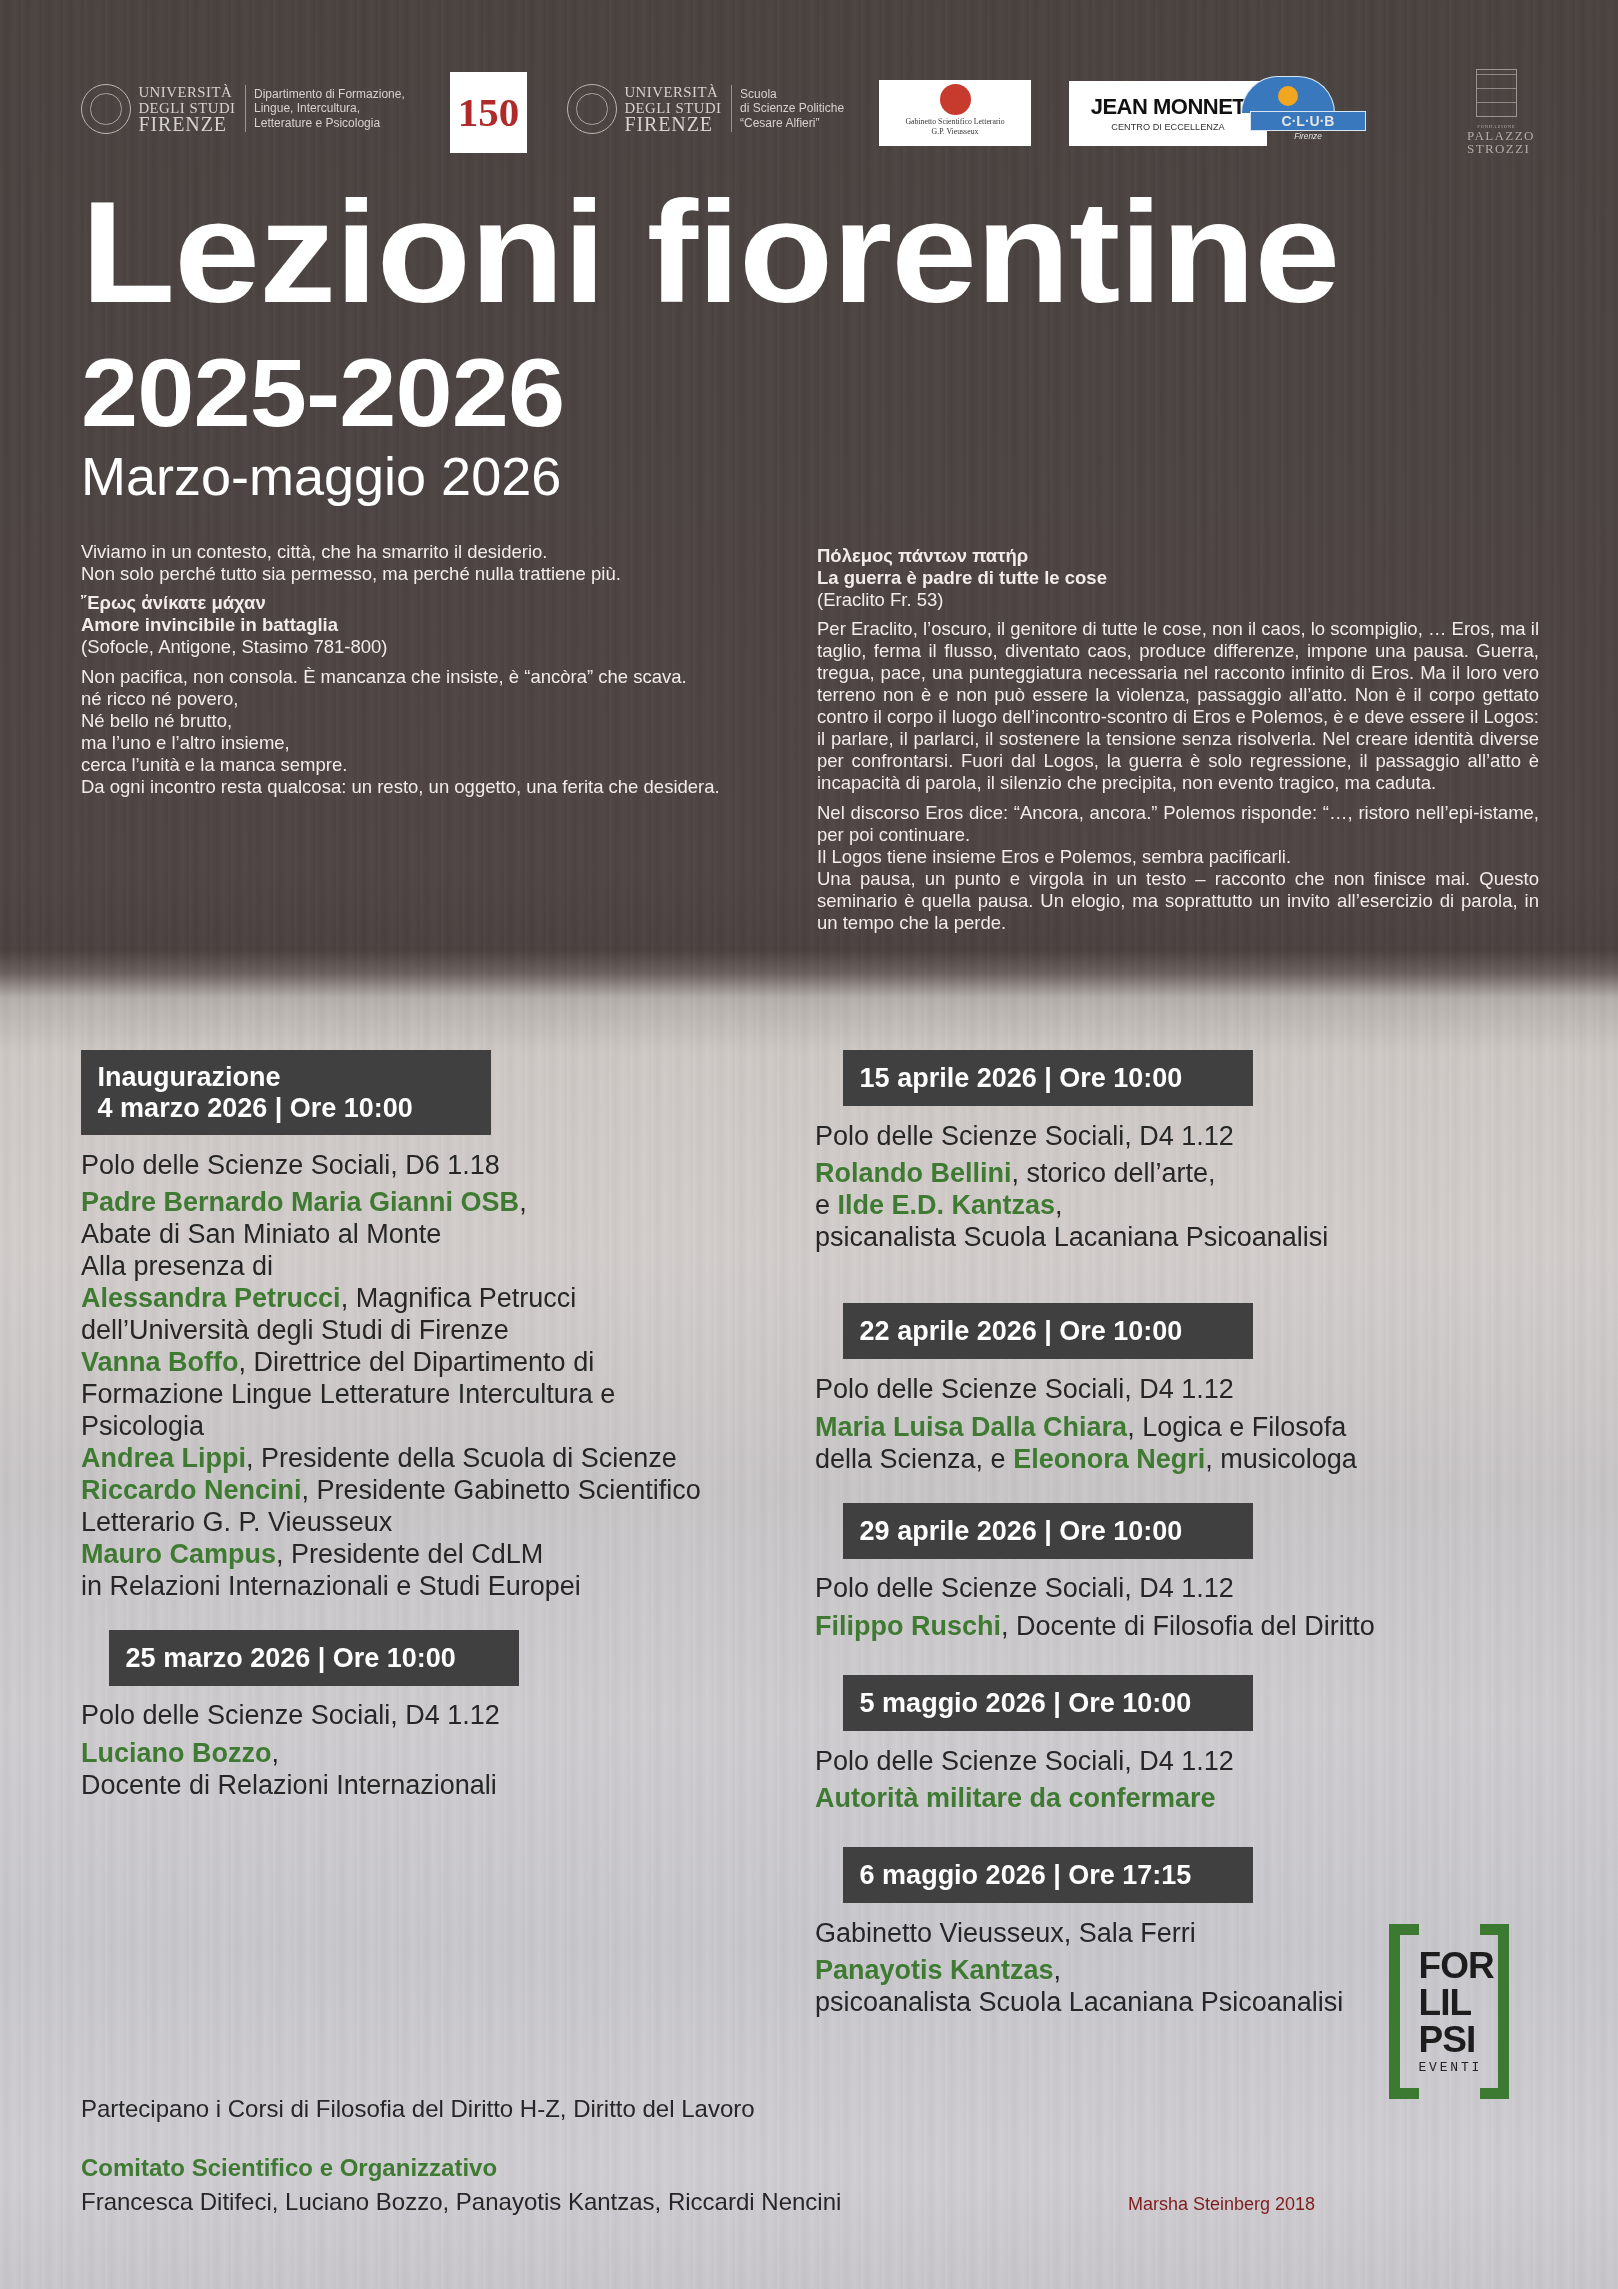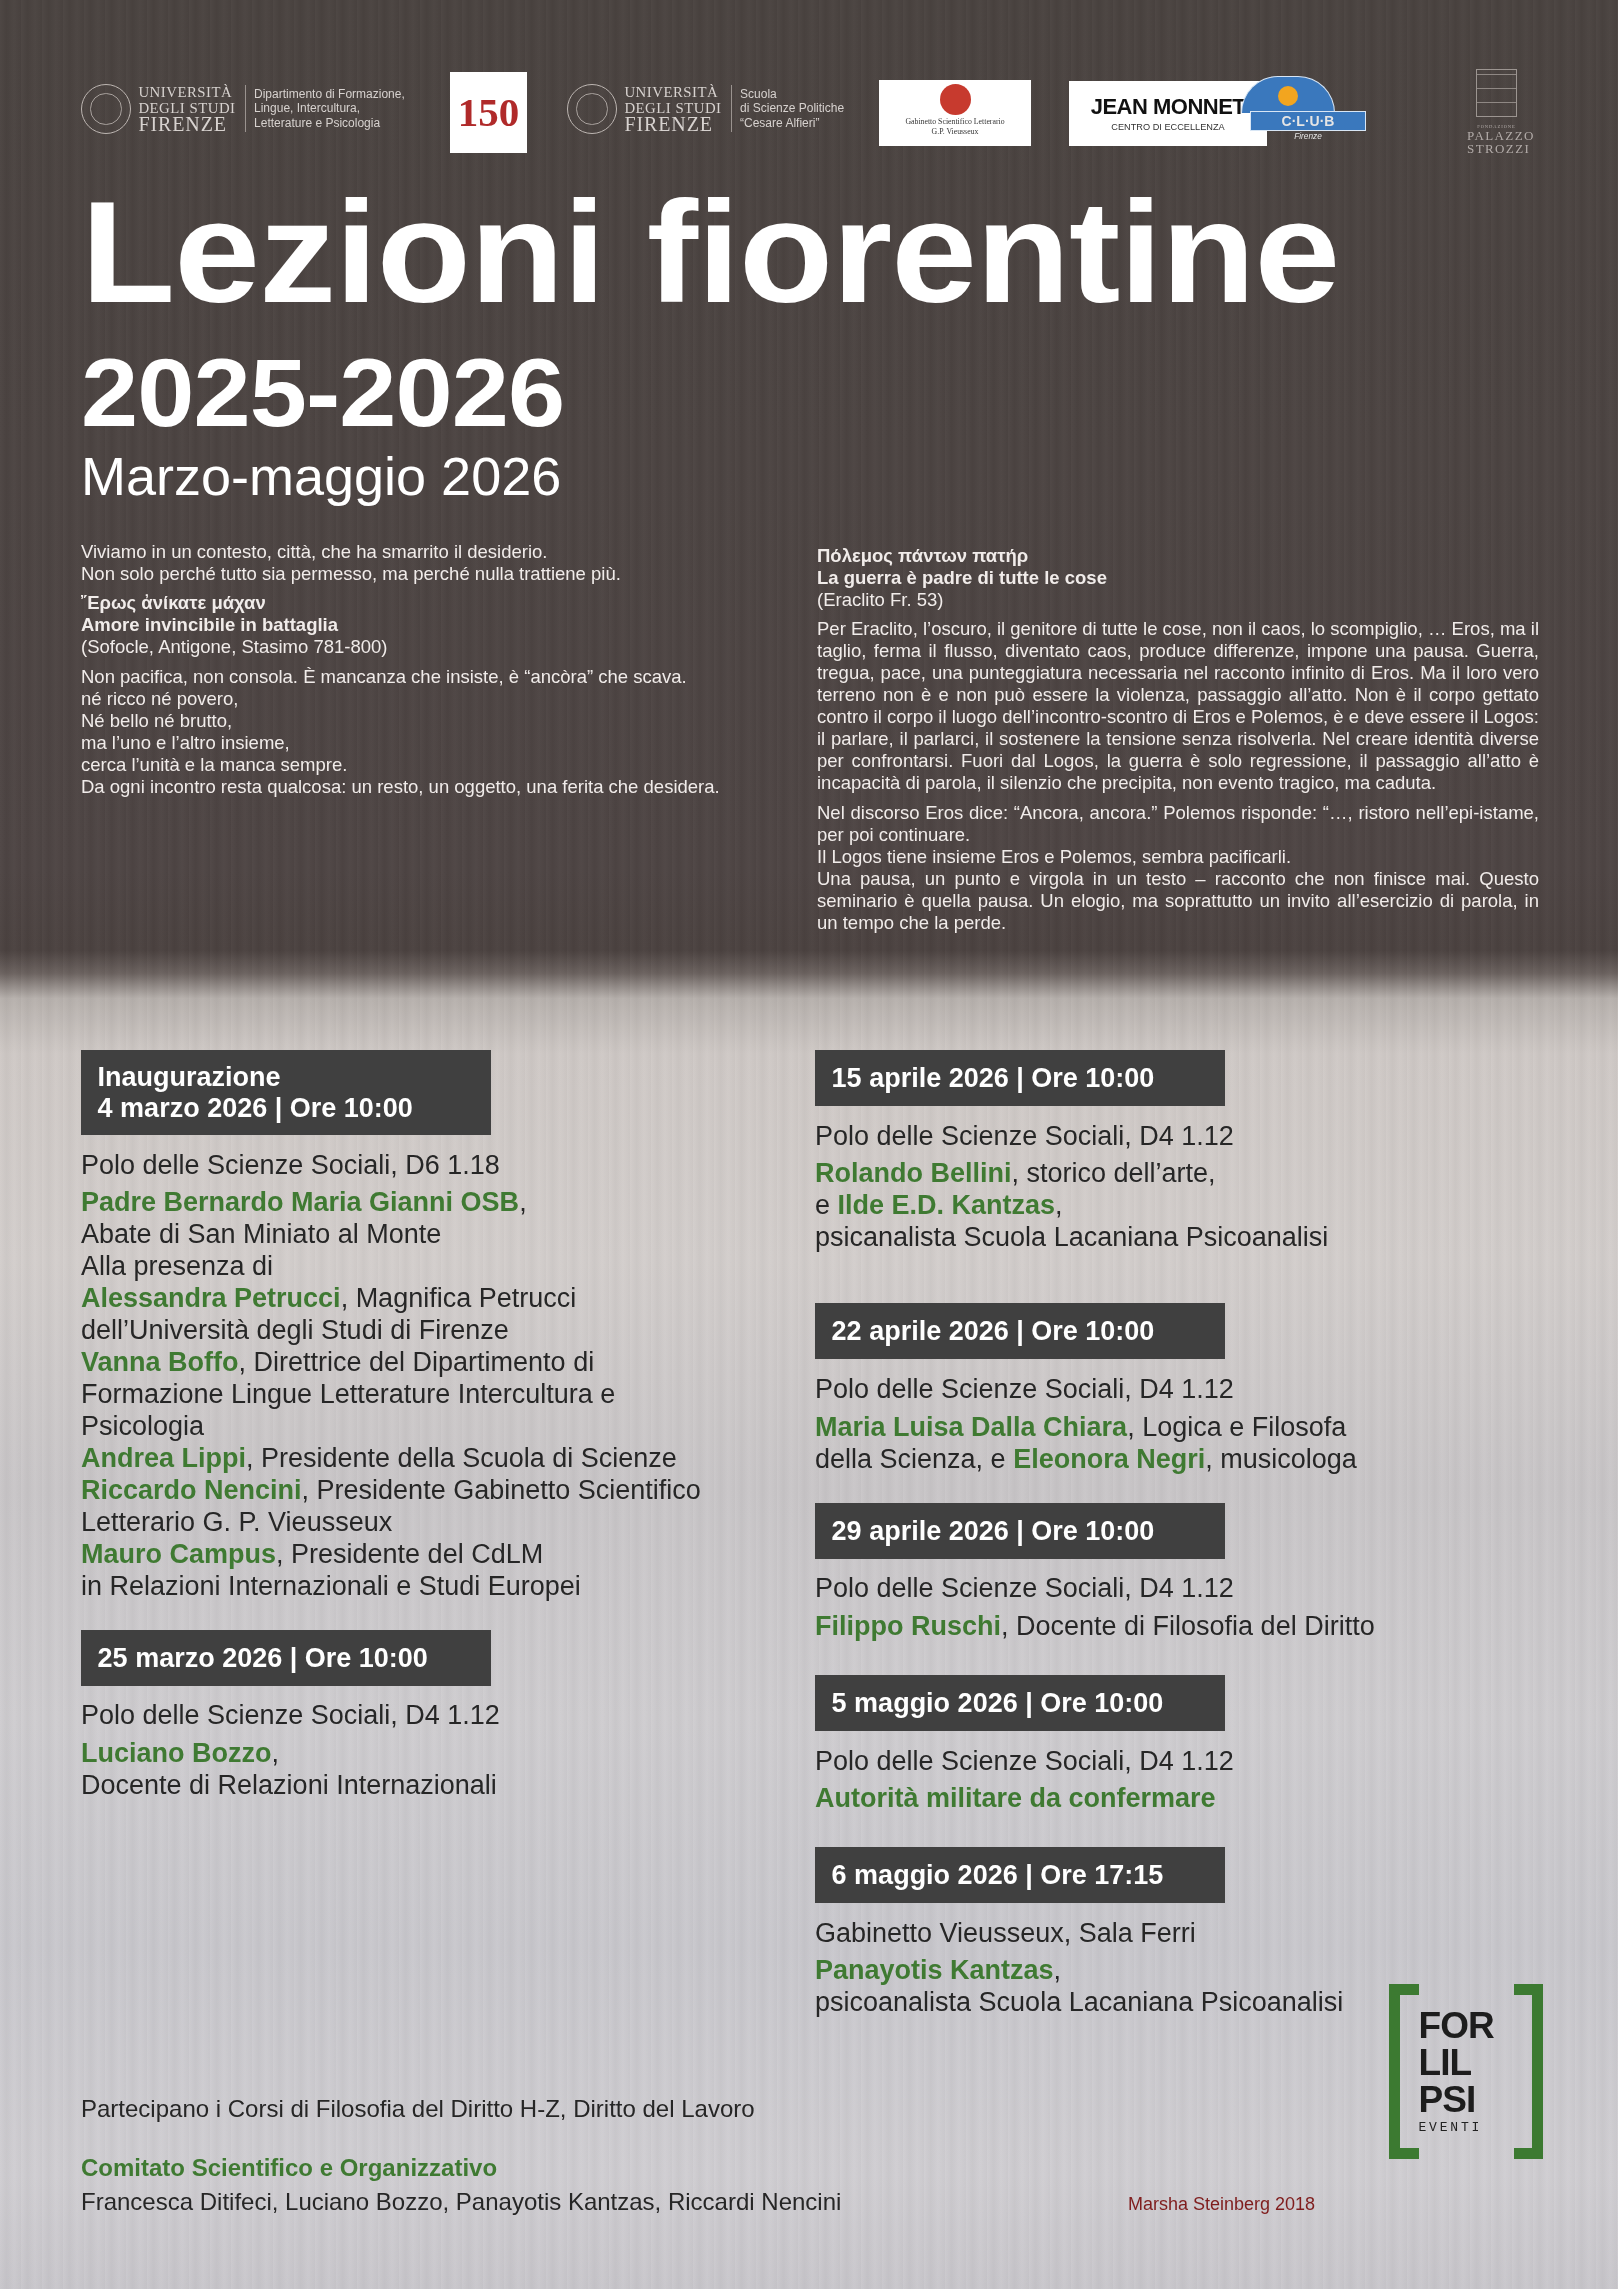"15 aprile 2026 | Ore" .event-head.single { margin-left: none -> 28px }
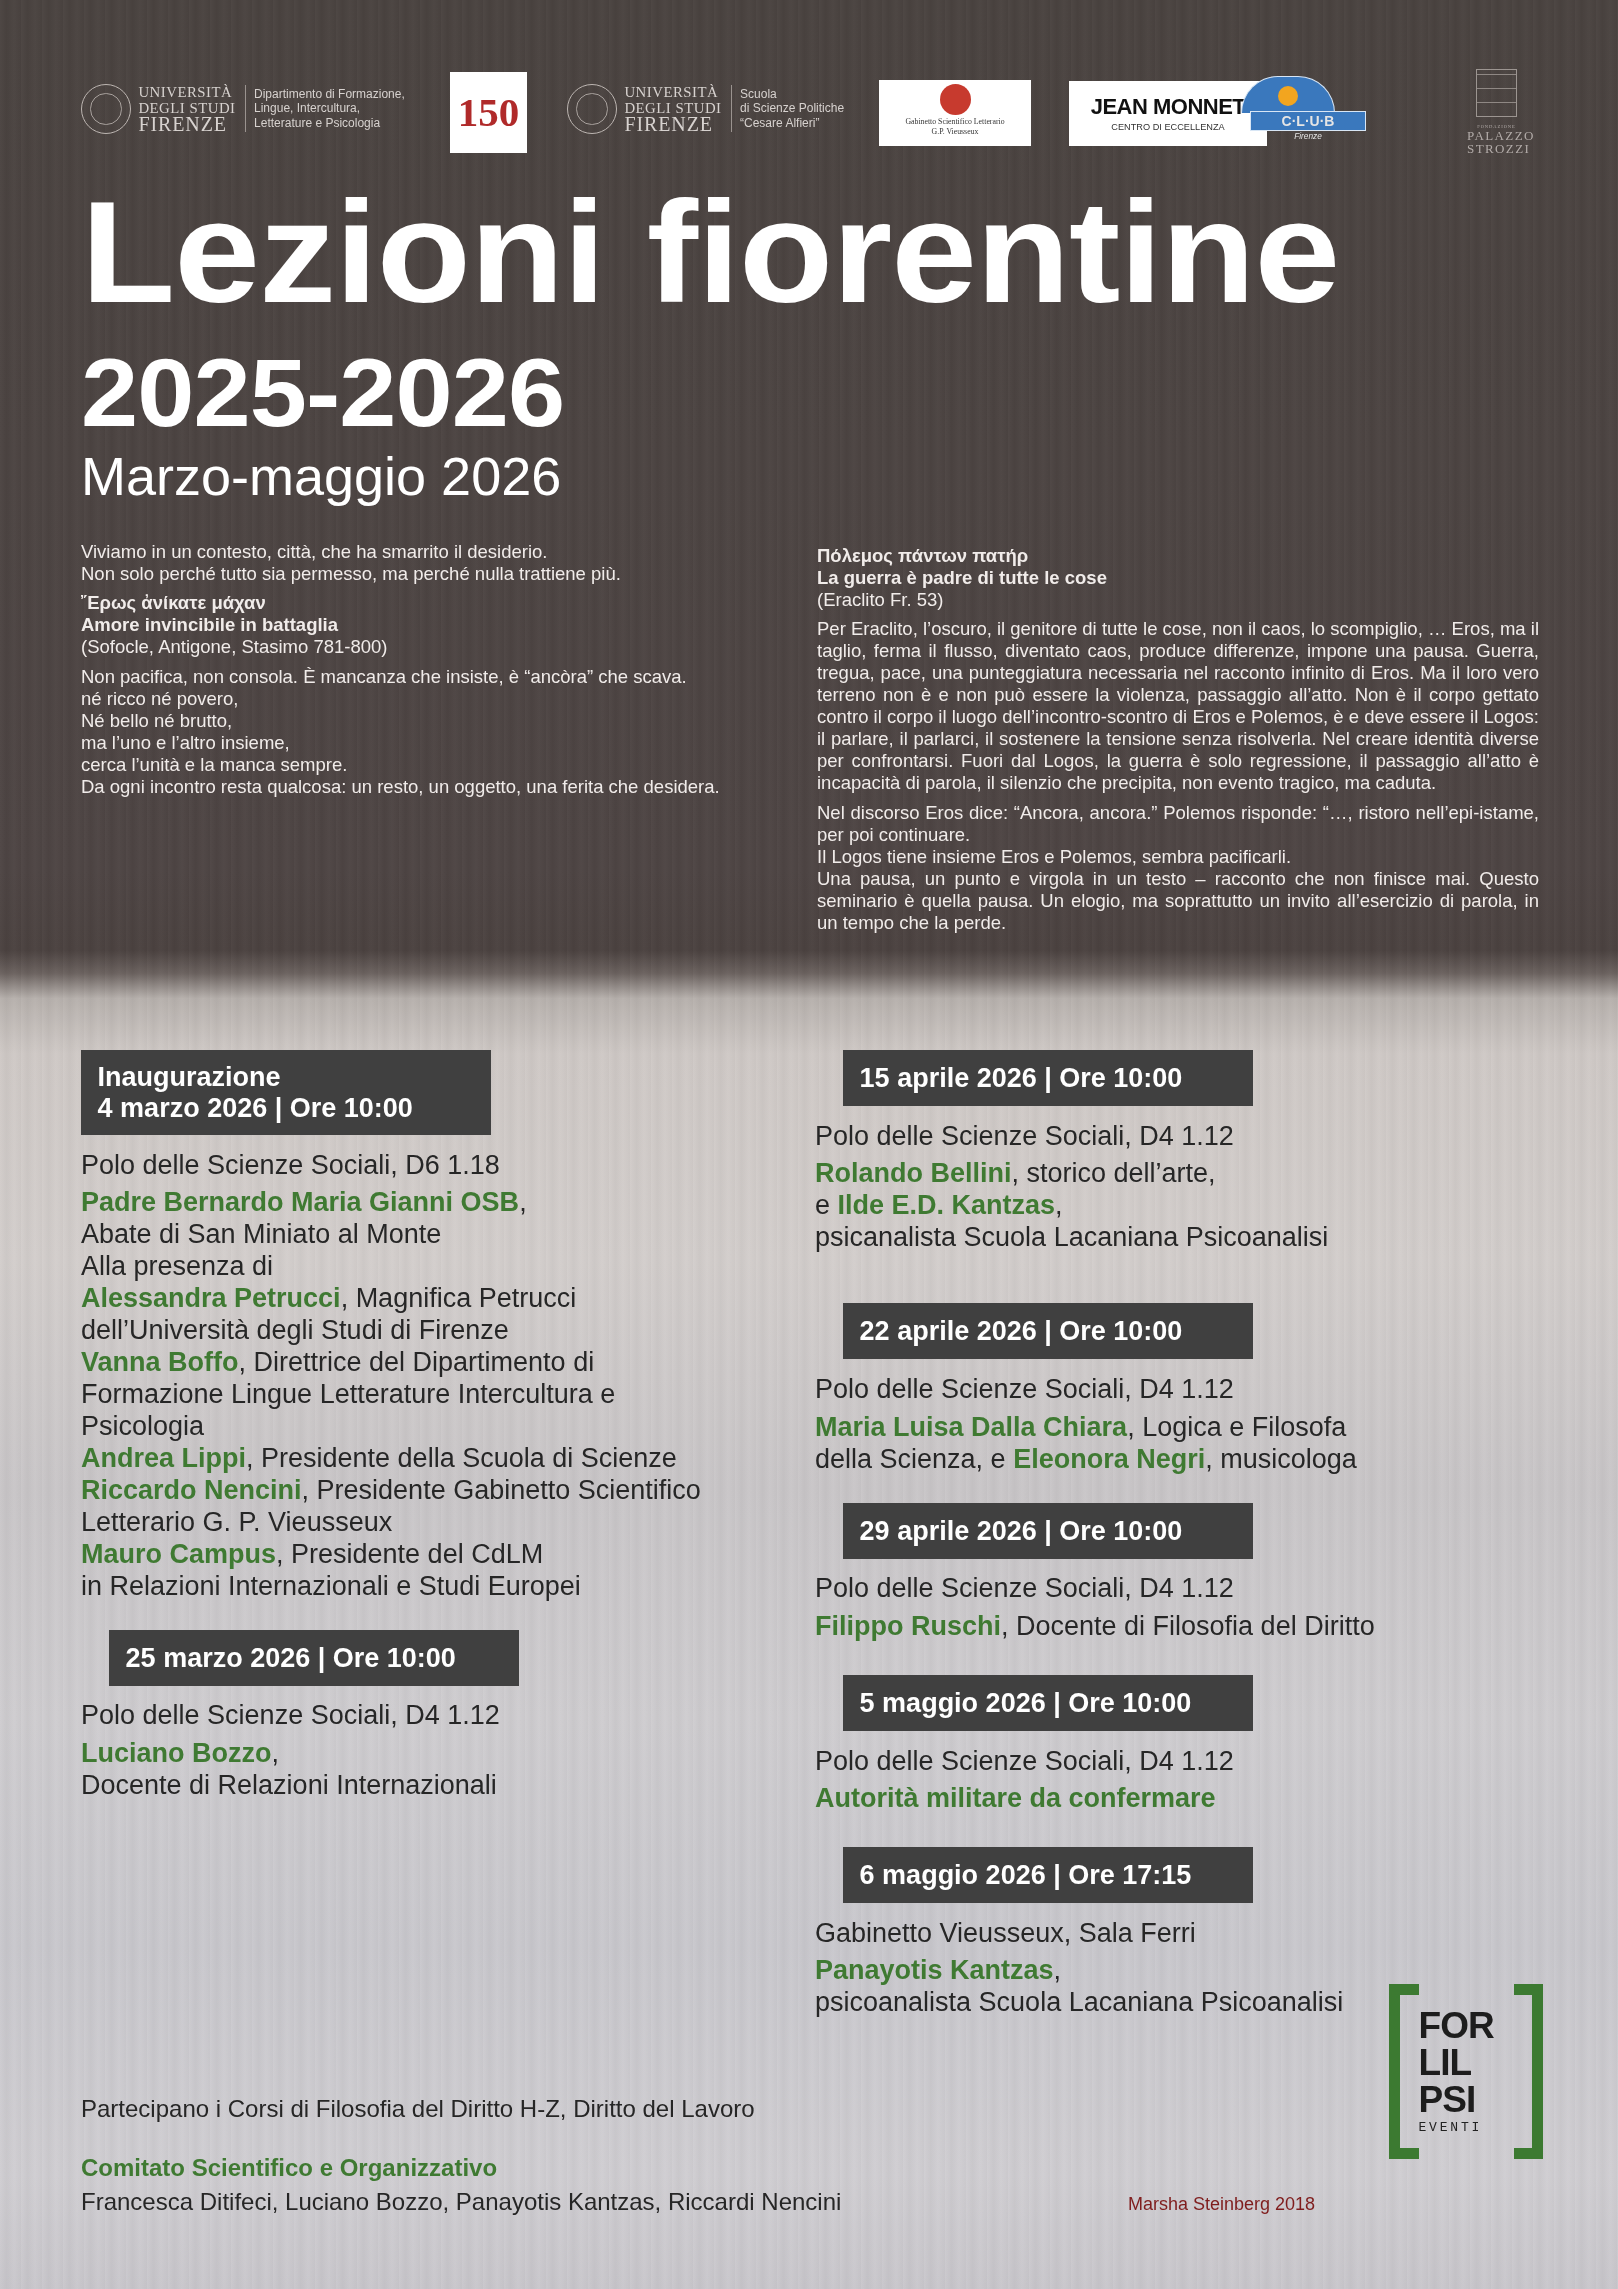"FOR" .forlilpsi { top: 1984px -> 1924px; width: 154px -> 120px }
